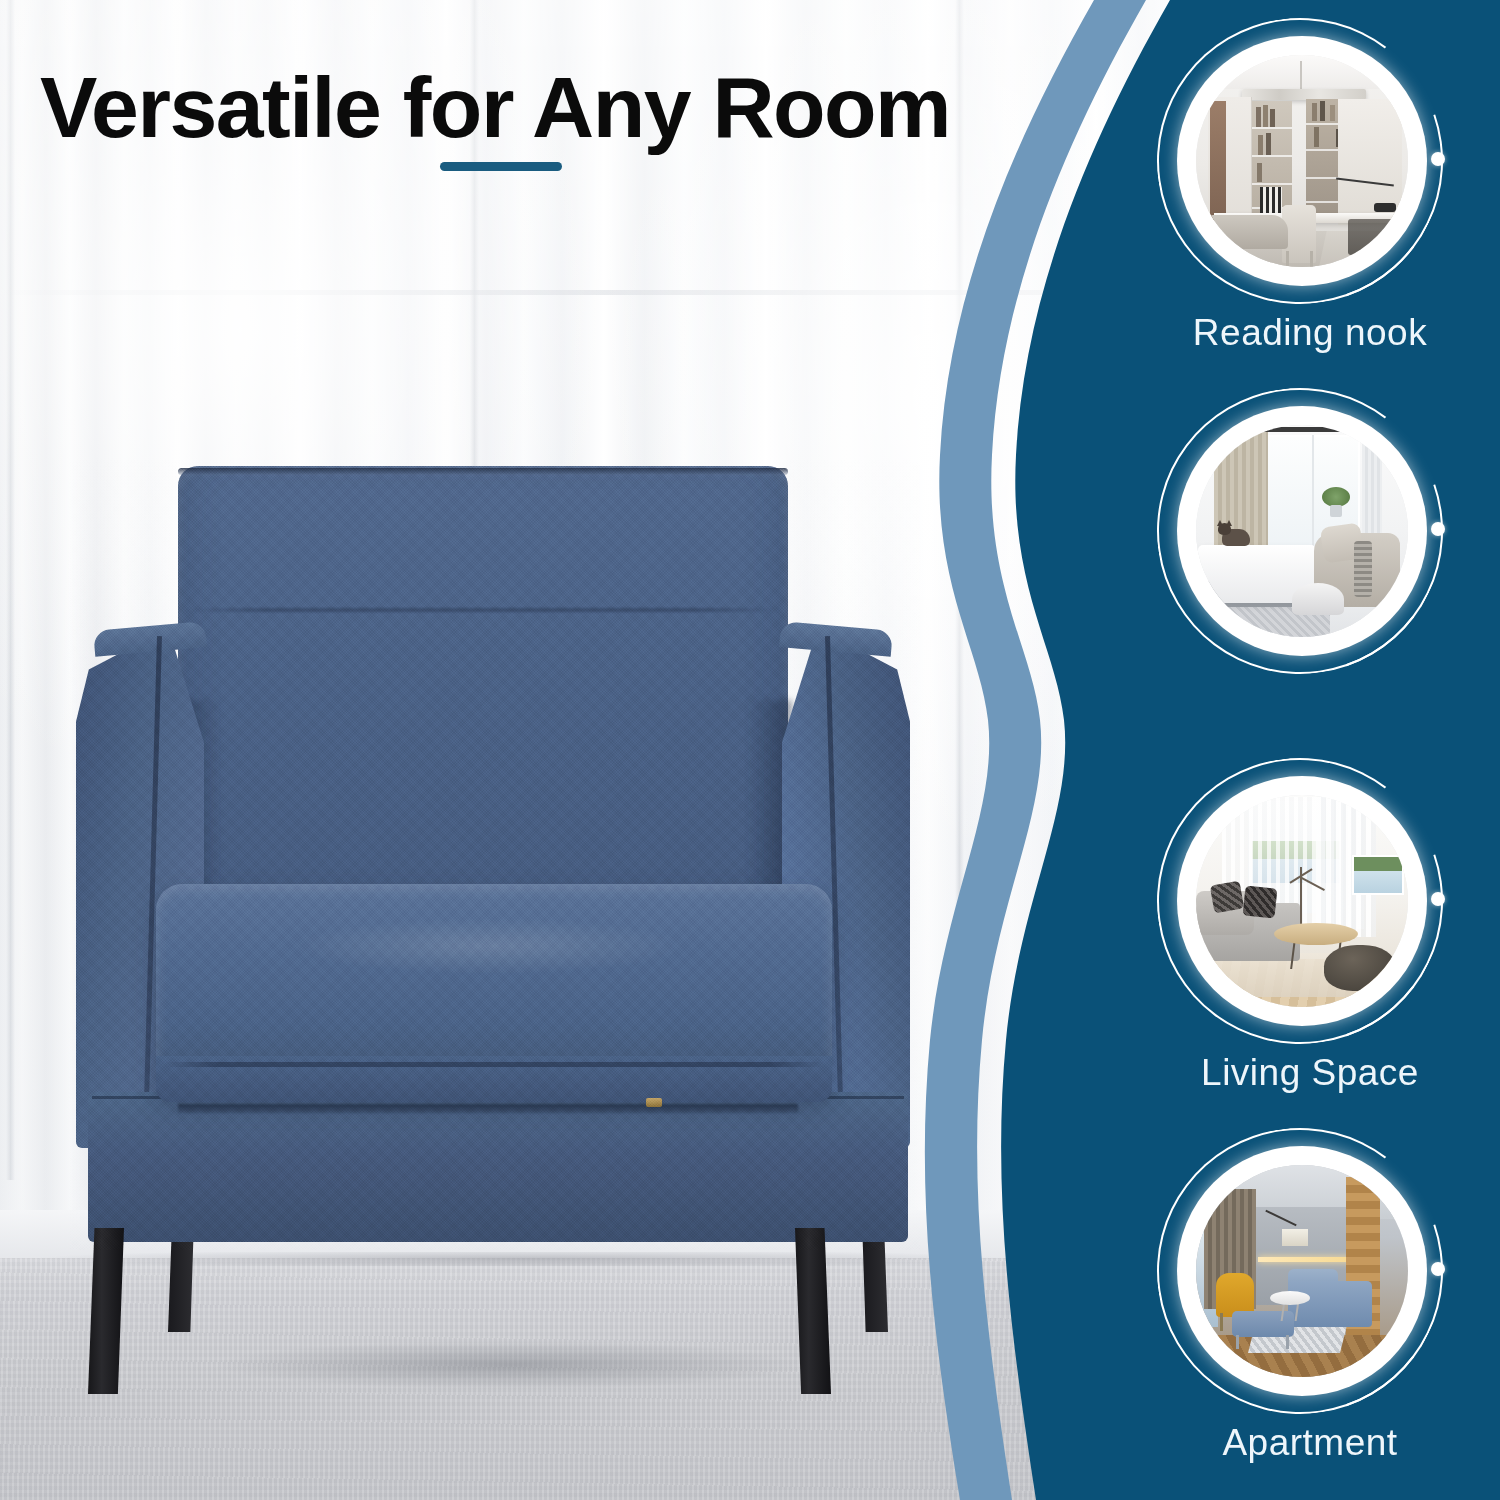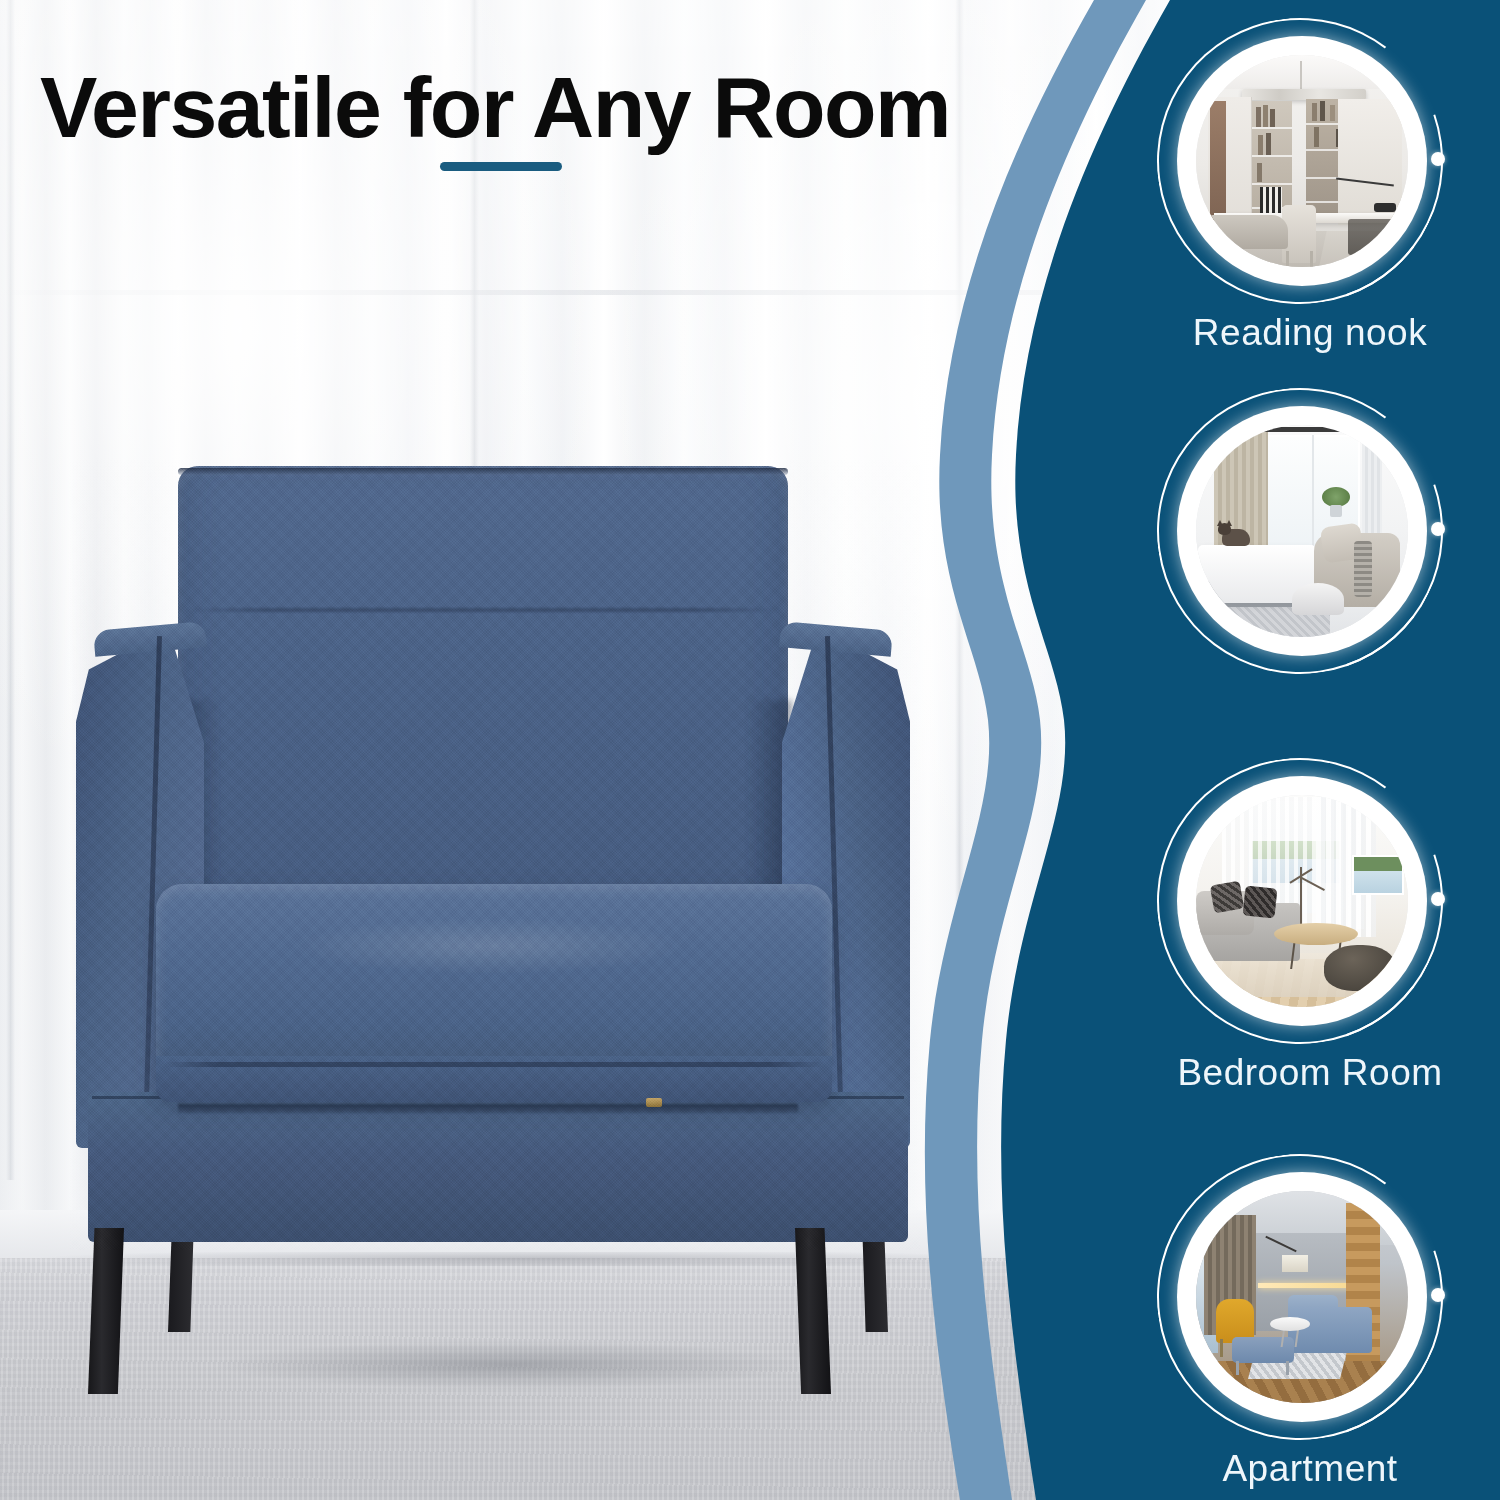"Bedroom Room" div.card-label { text: Bedroom Room -> Living Space }
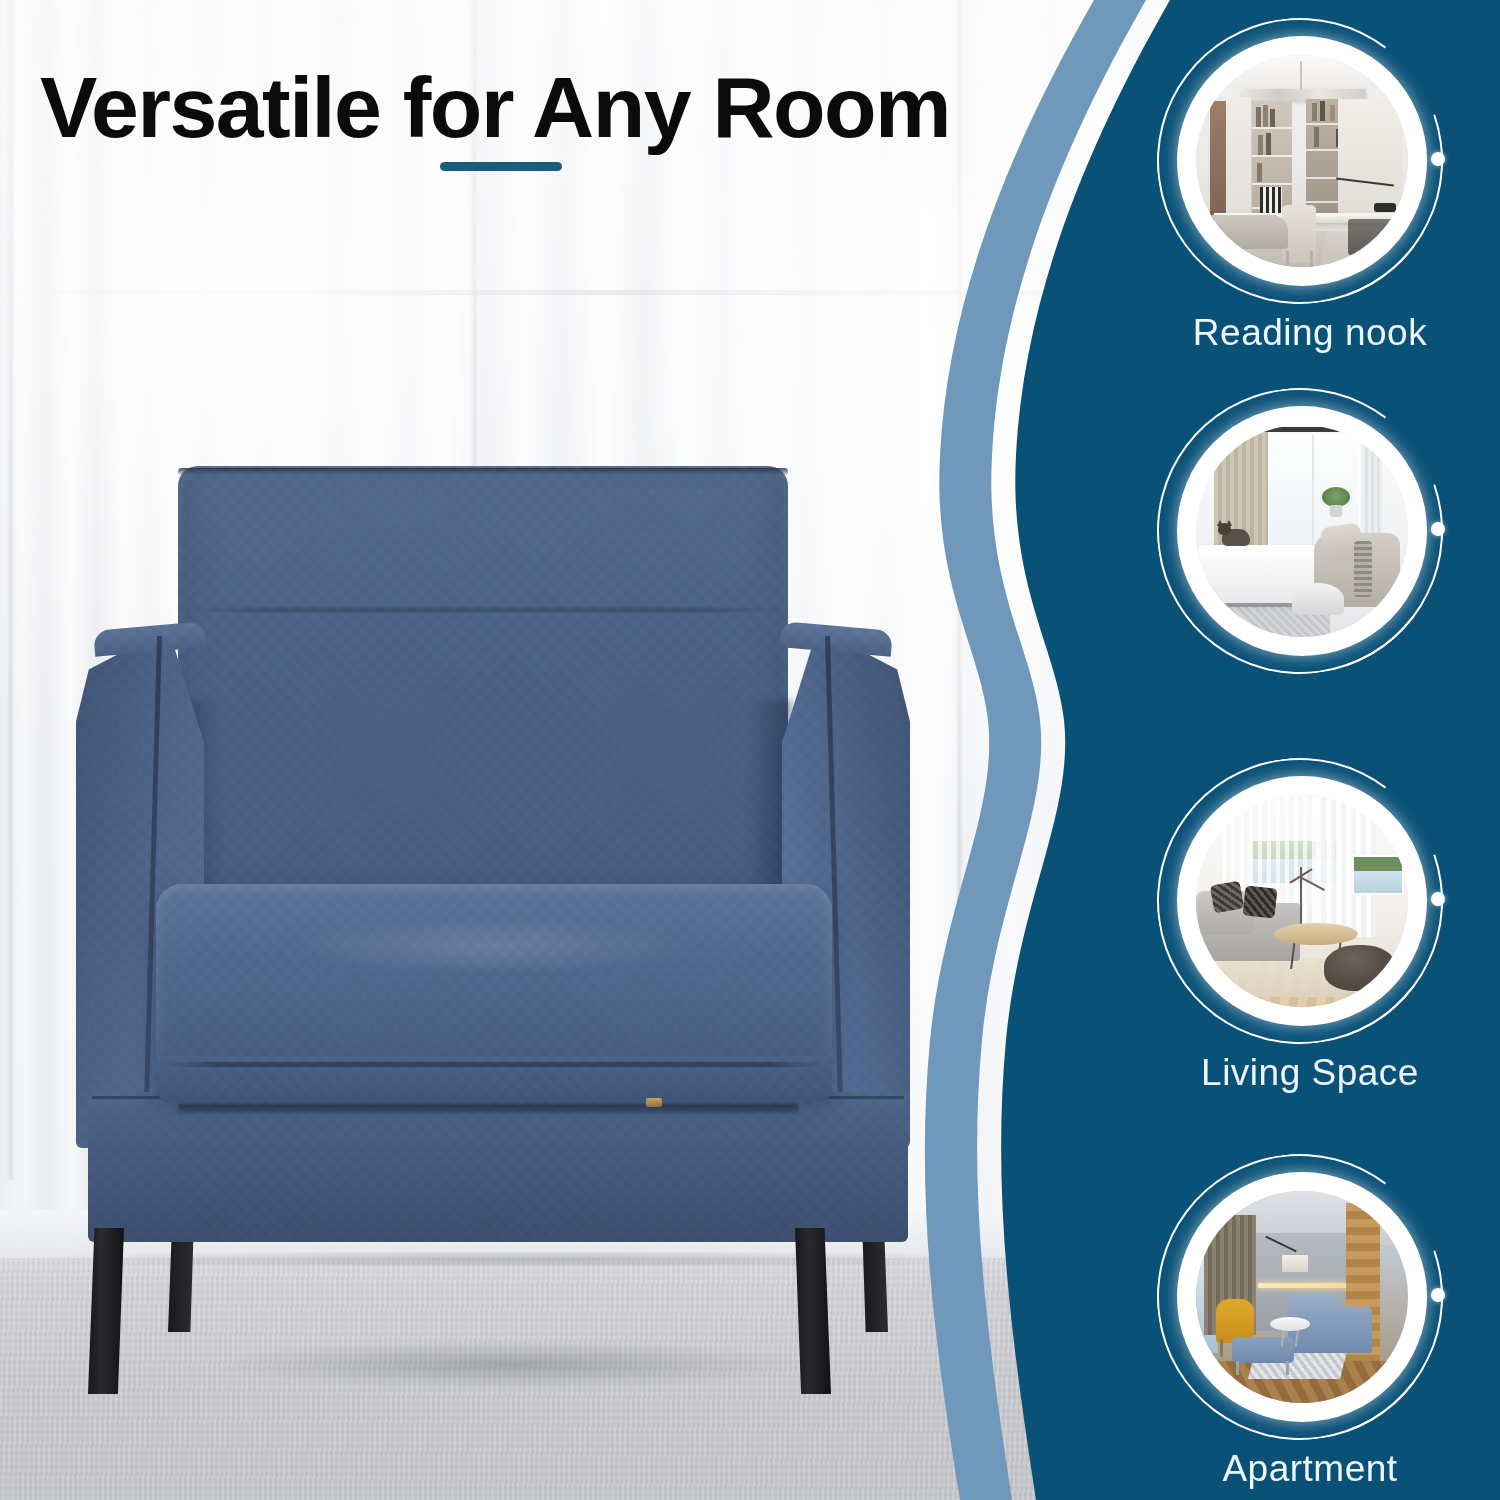"Apartment" .card-c4 { top: 1154px -> 1128px }
